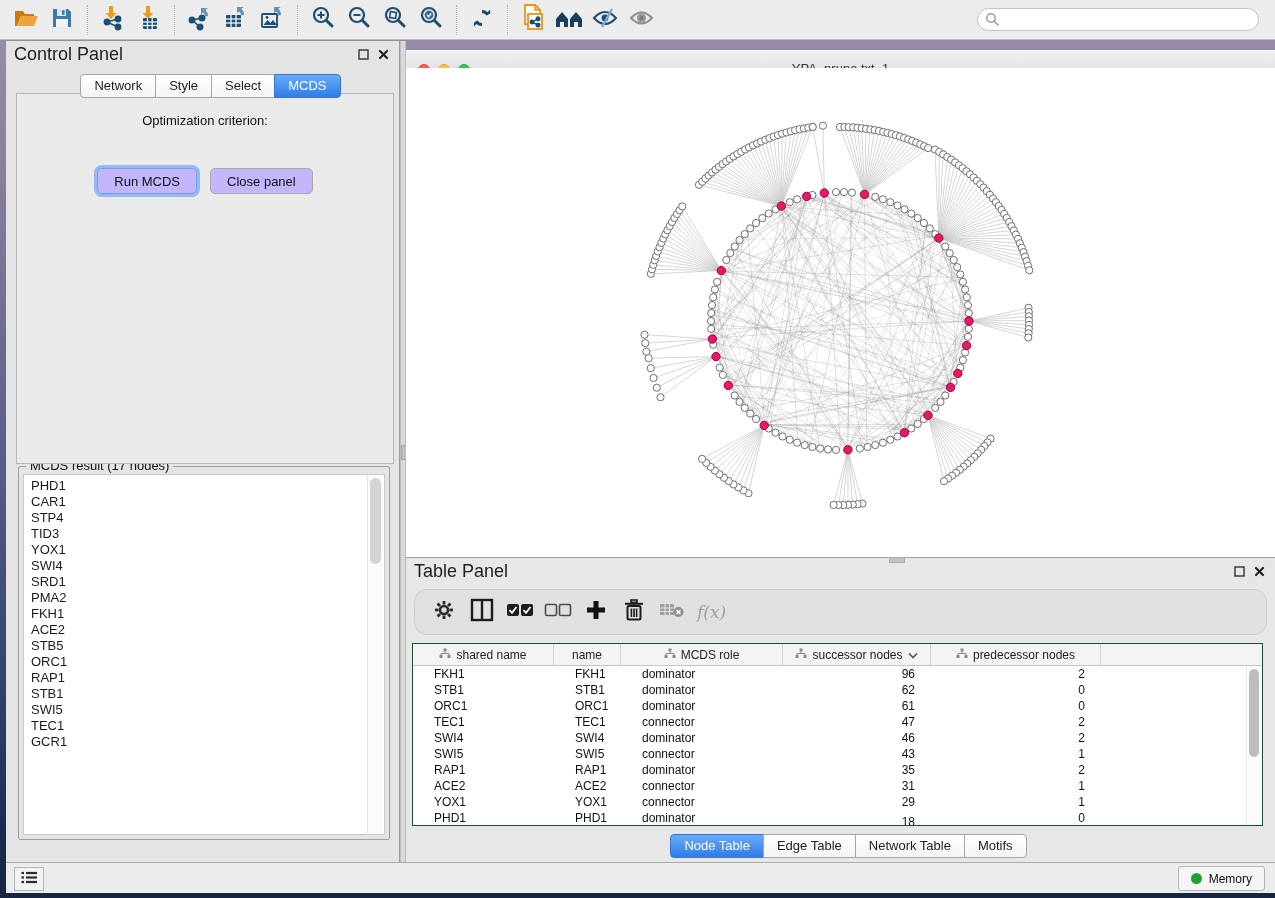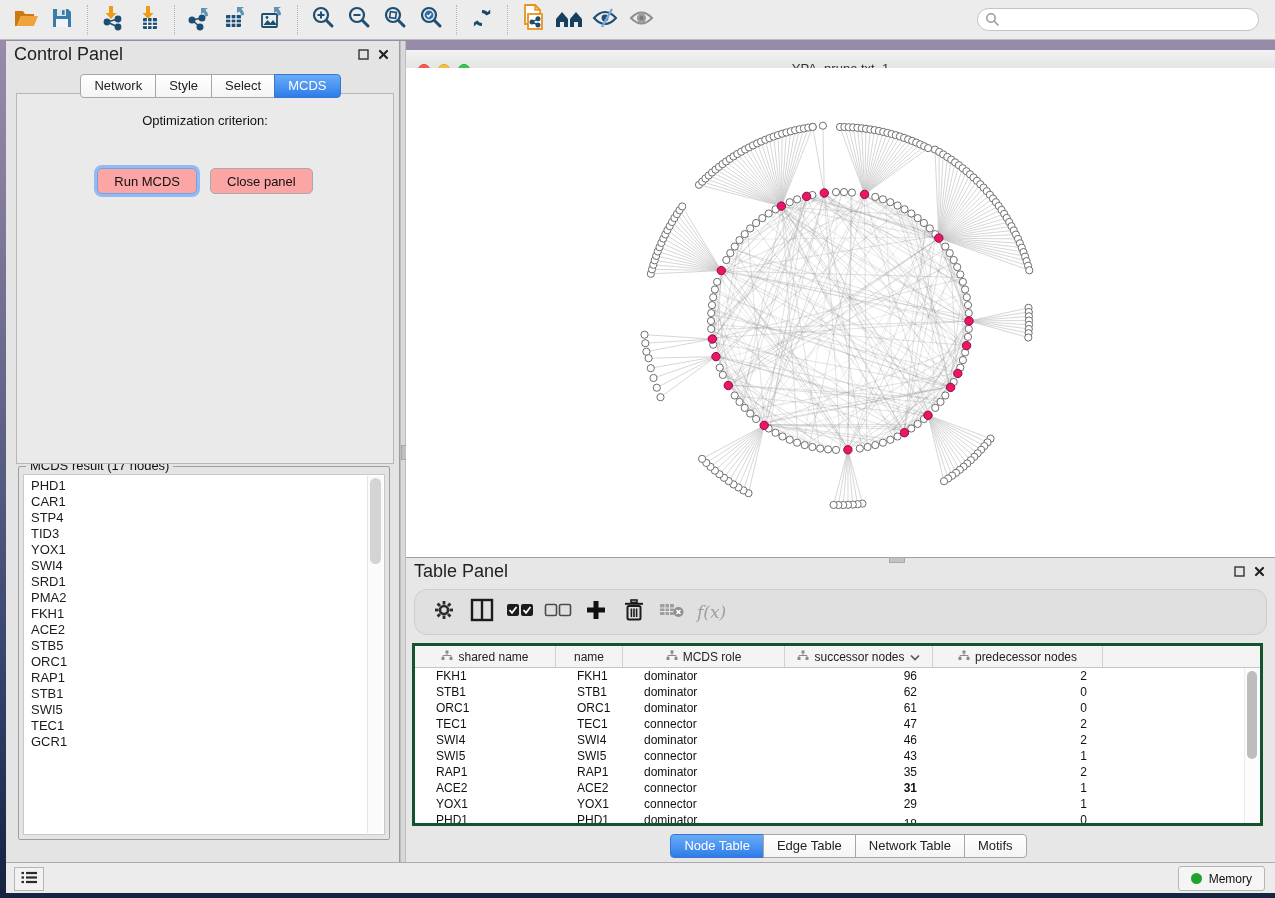"Run MCDS" .push-btn { background: #fca5a5 -> #c4b5fd }
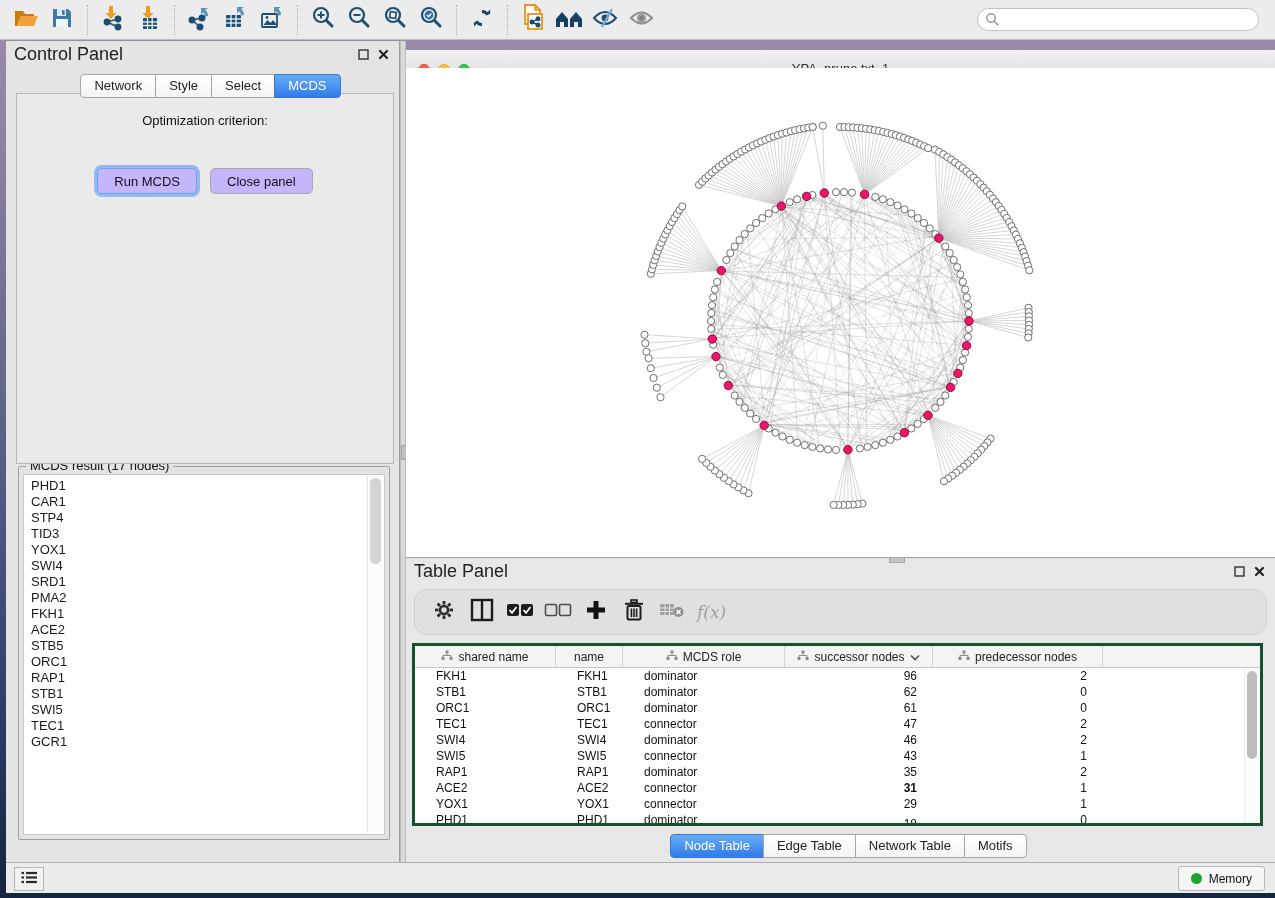"shared name" .tp-table { border: 3px solid #14532d -> 1px solid #14532d }
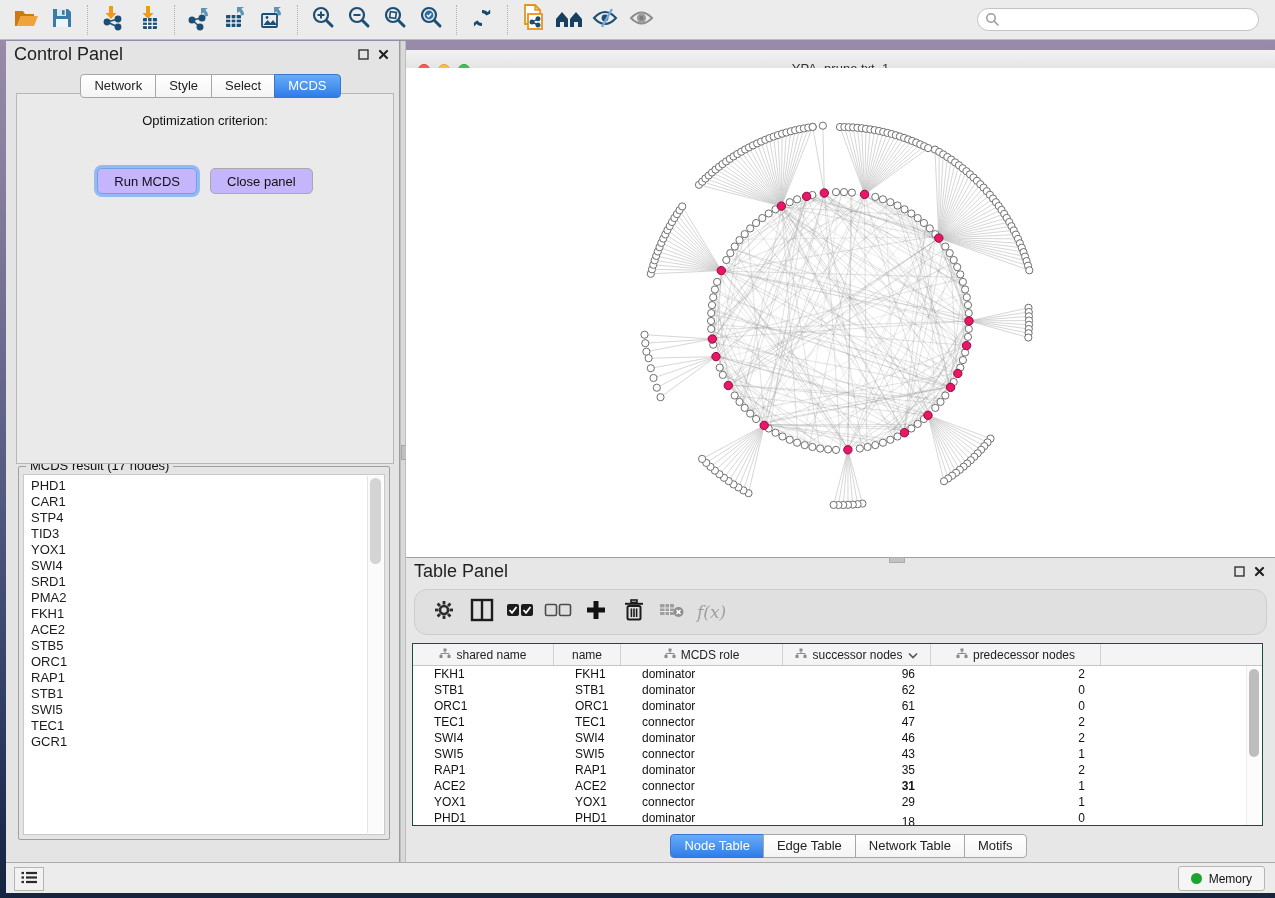"31" div.td { font-weight: bold -> none }
